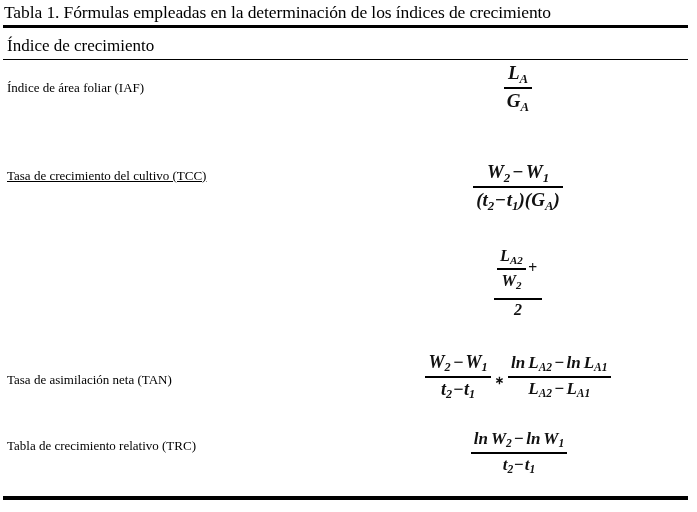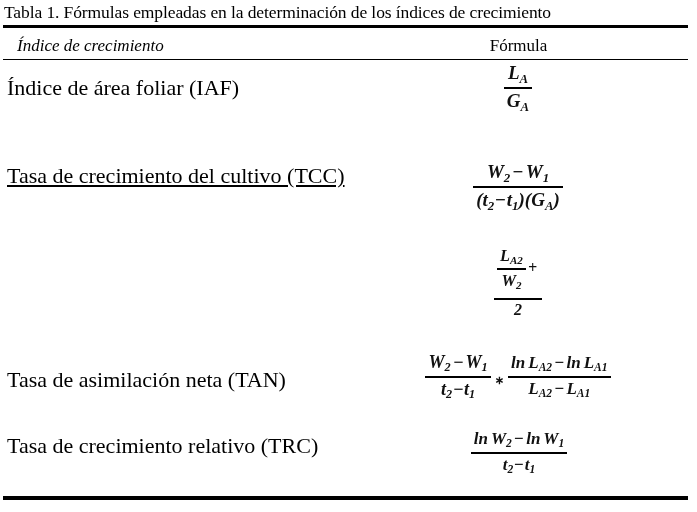"Índice de crecimiento" .col-head-left { font-style: italic -> none; left: 17px -> 7px }
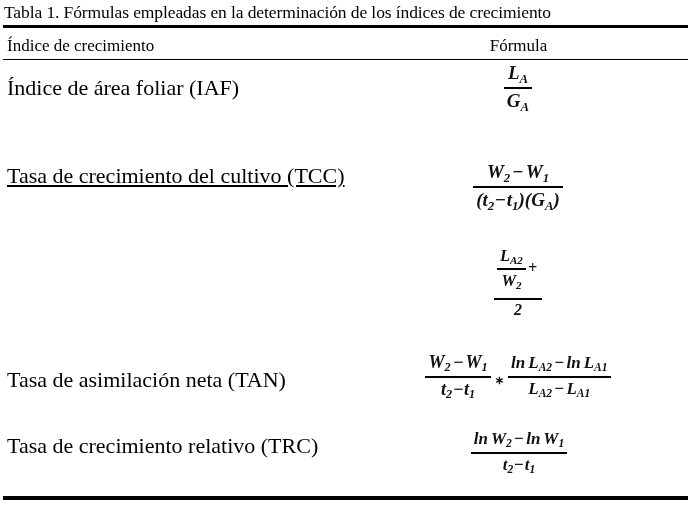"Fórmula" div.col-head { html: <div>Fórmula</div> -> none }
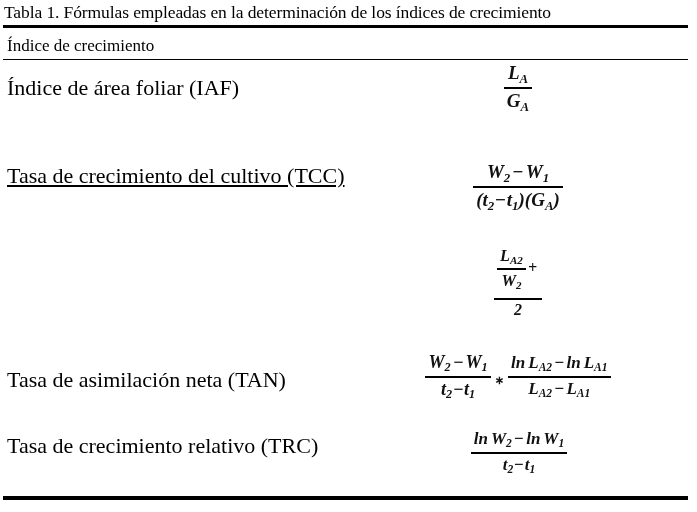"Índice de área foliar (IAF)" .row-label { font-size: 22px -> 13px }
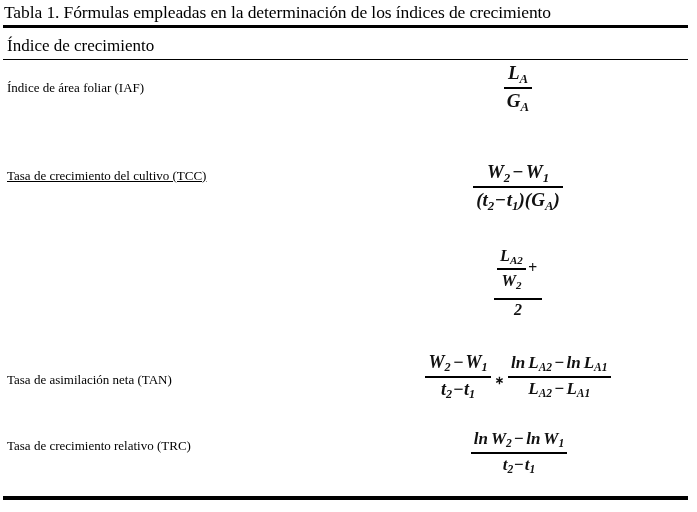"Tasa de crecimiento relativo (TRC)" div.row-label { text: Tasa -> Tabla }
